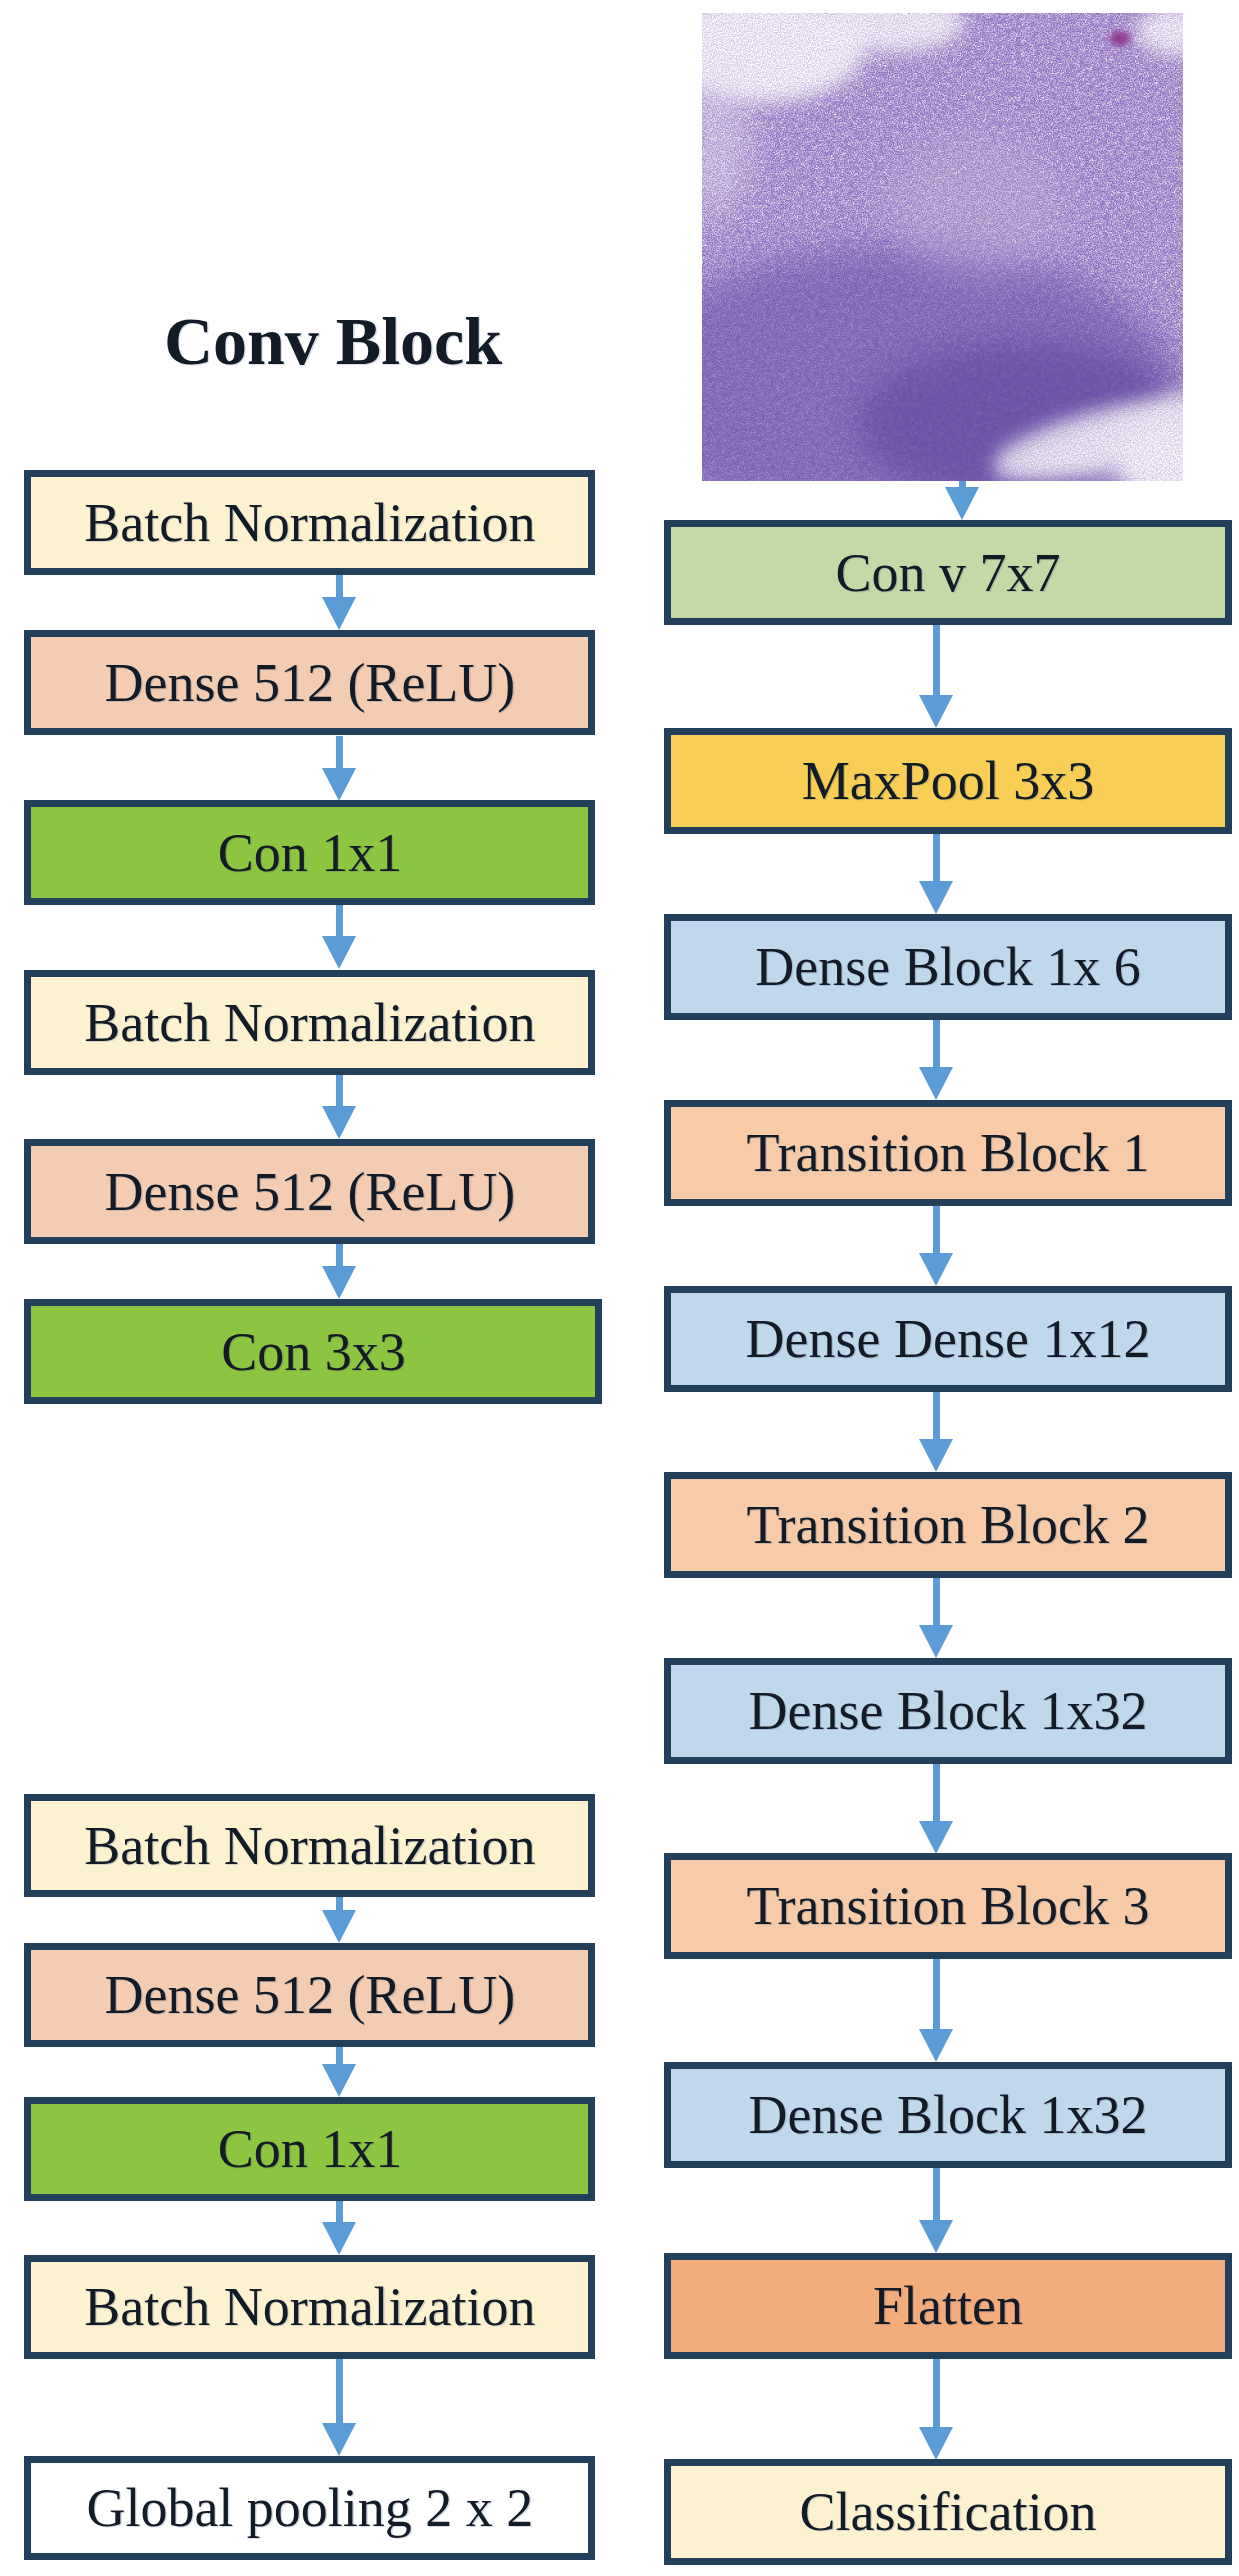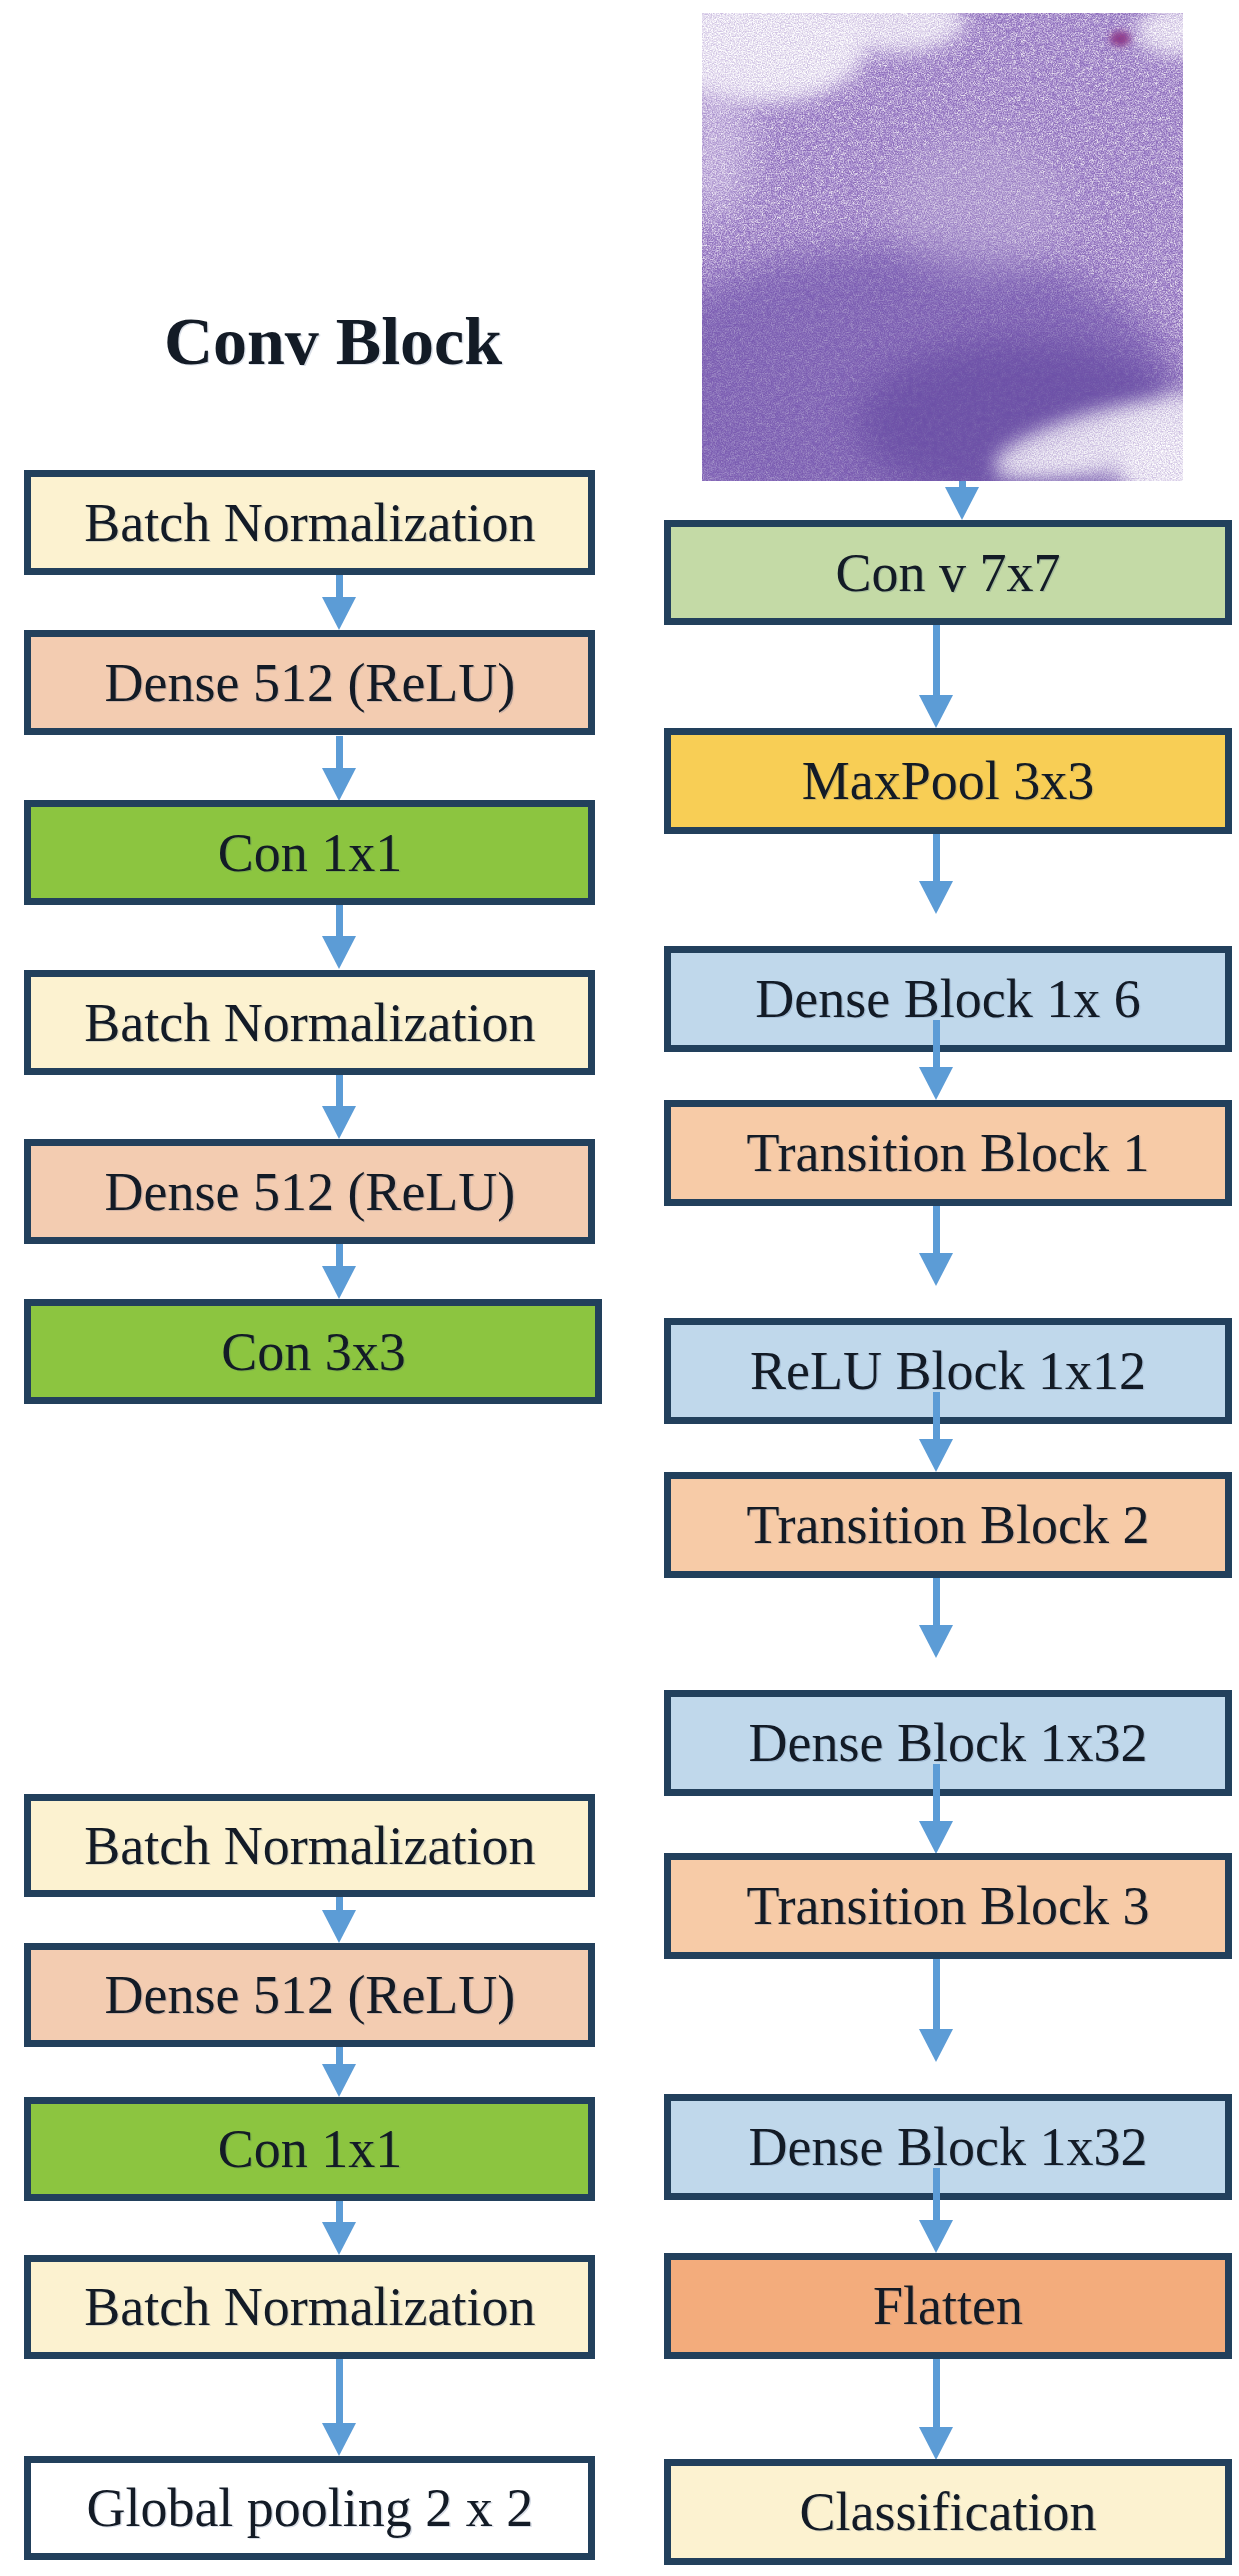"Dense Block 1x 6" .blue { margin-top: 32px -> none }
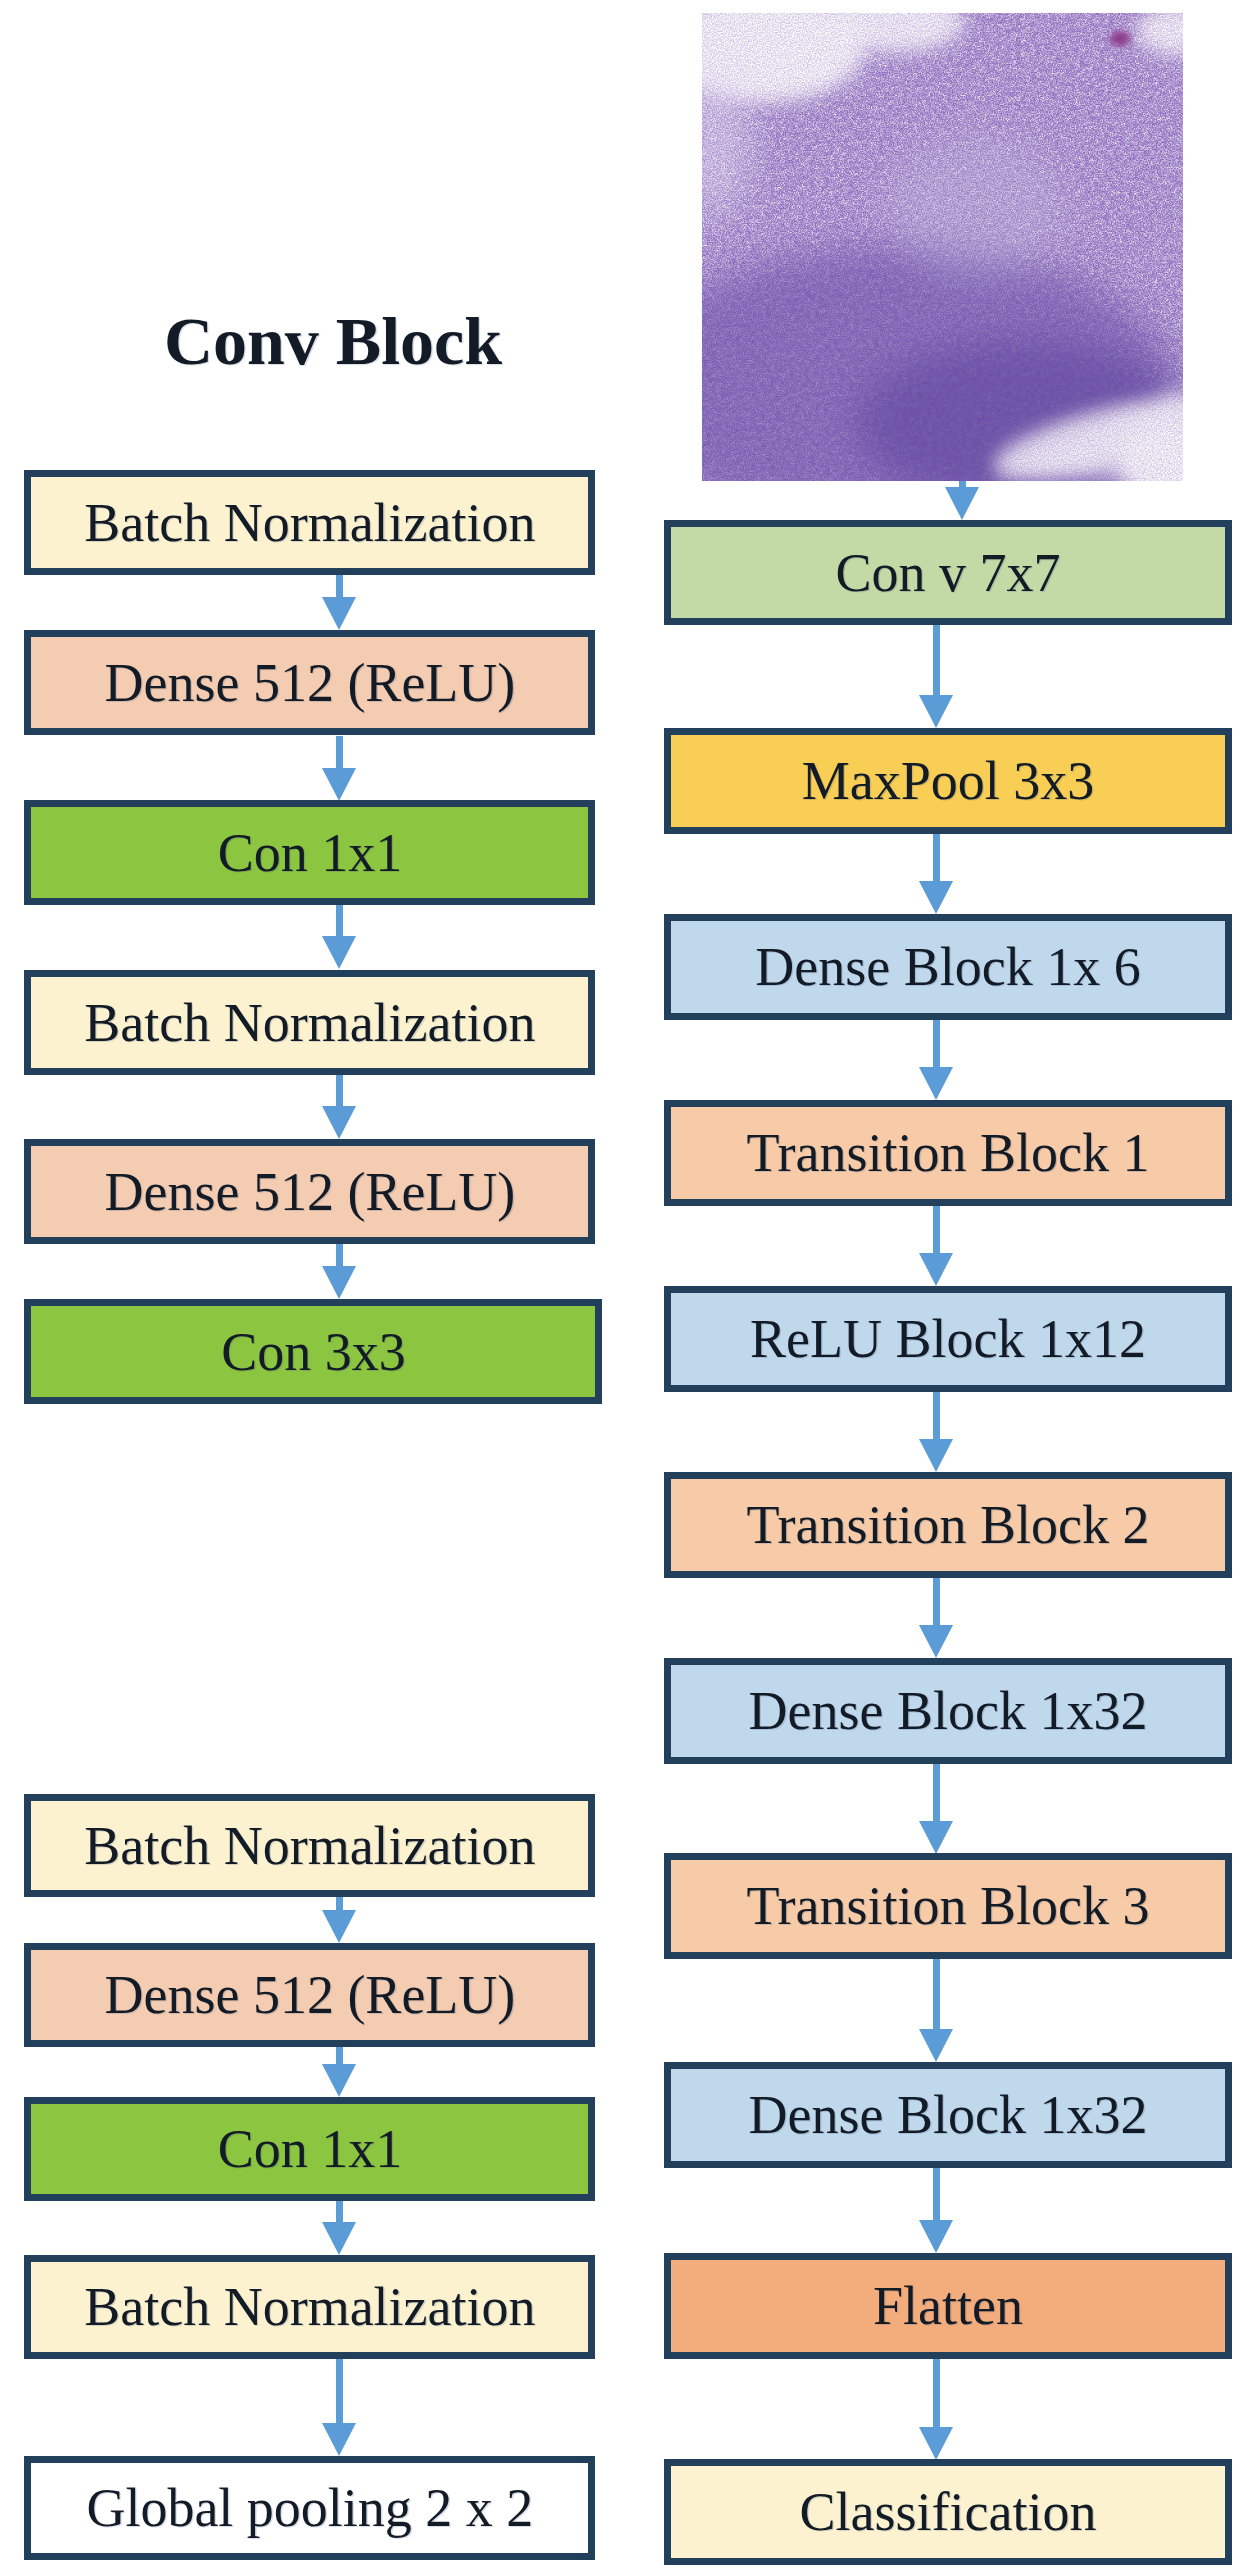"ReLU Block 1x12" div.box { text: ReLU Block -> Dense Dense }
